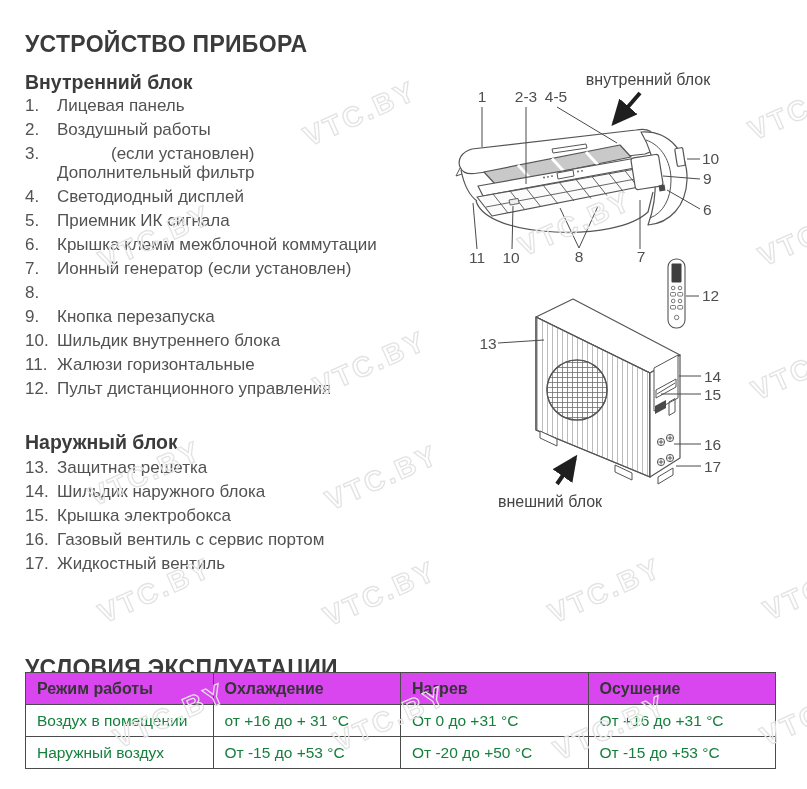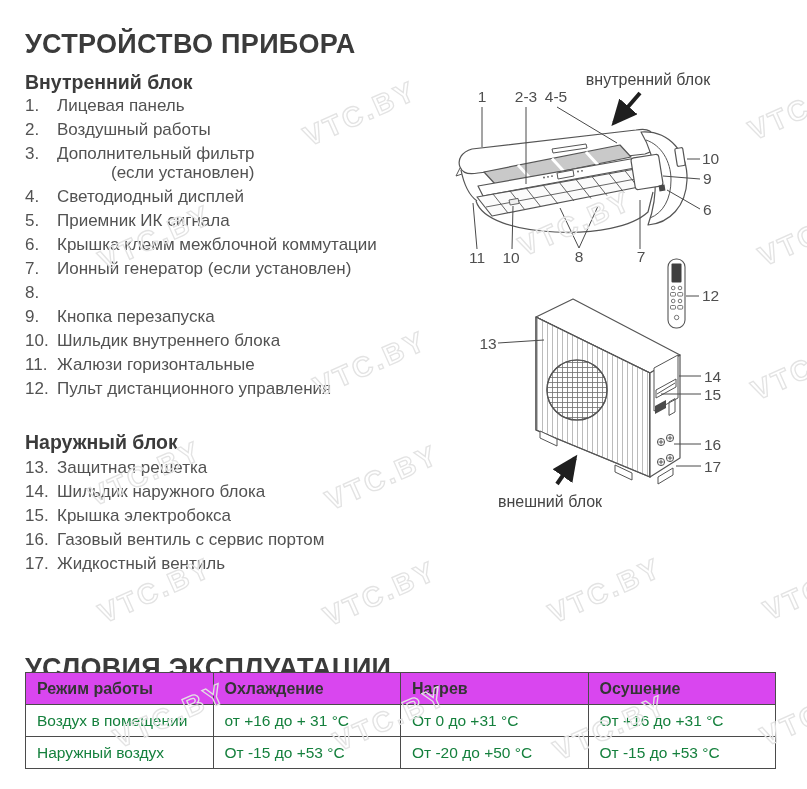"УСТРОЙСТВО ПРИБОРА" h1.title { font-size: 27px -> 23px }
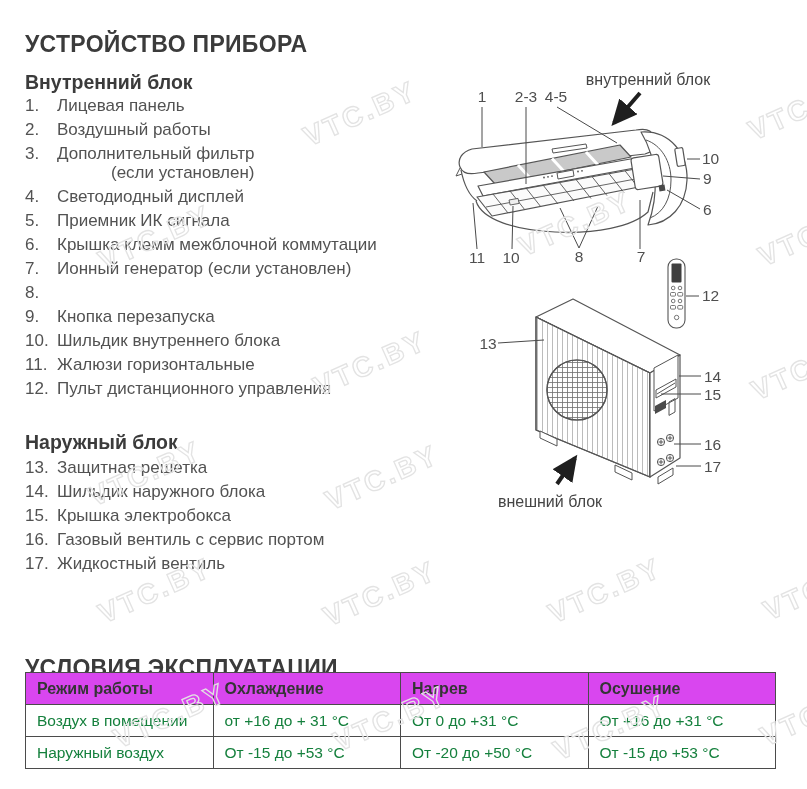"Дополнительный фильтр" span { order: before "(если установлен)" -> after "(если установлен)" }
